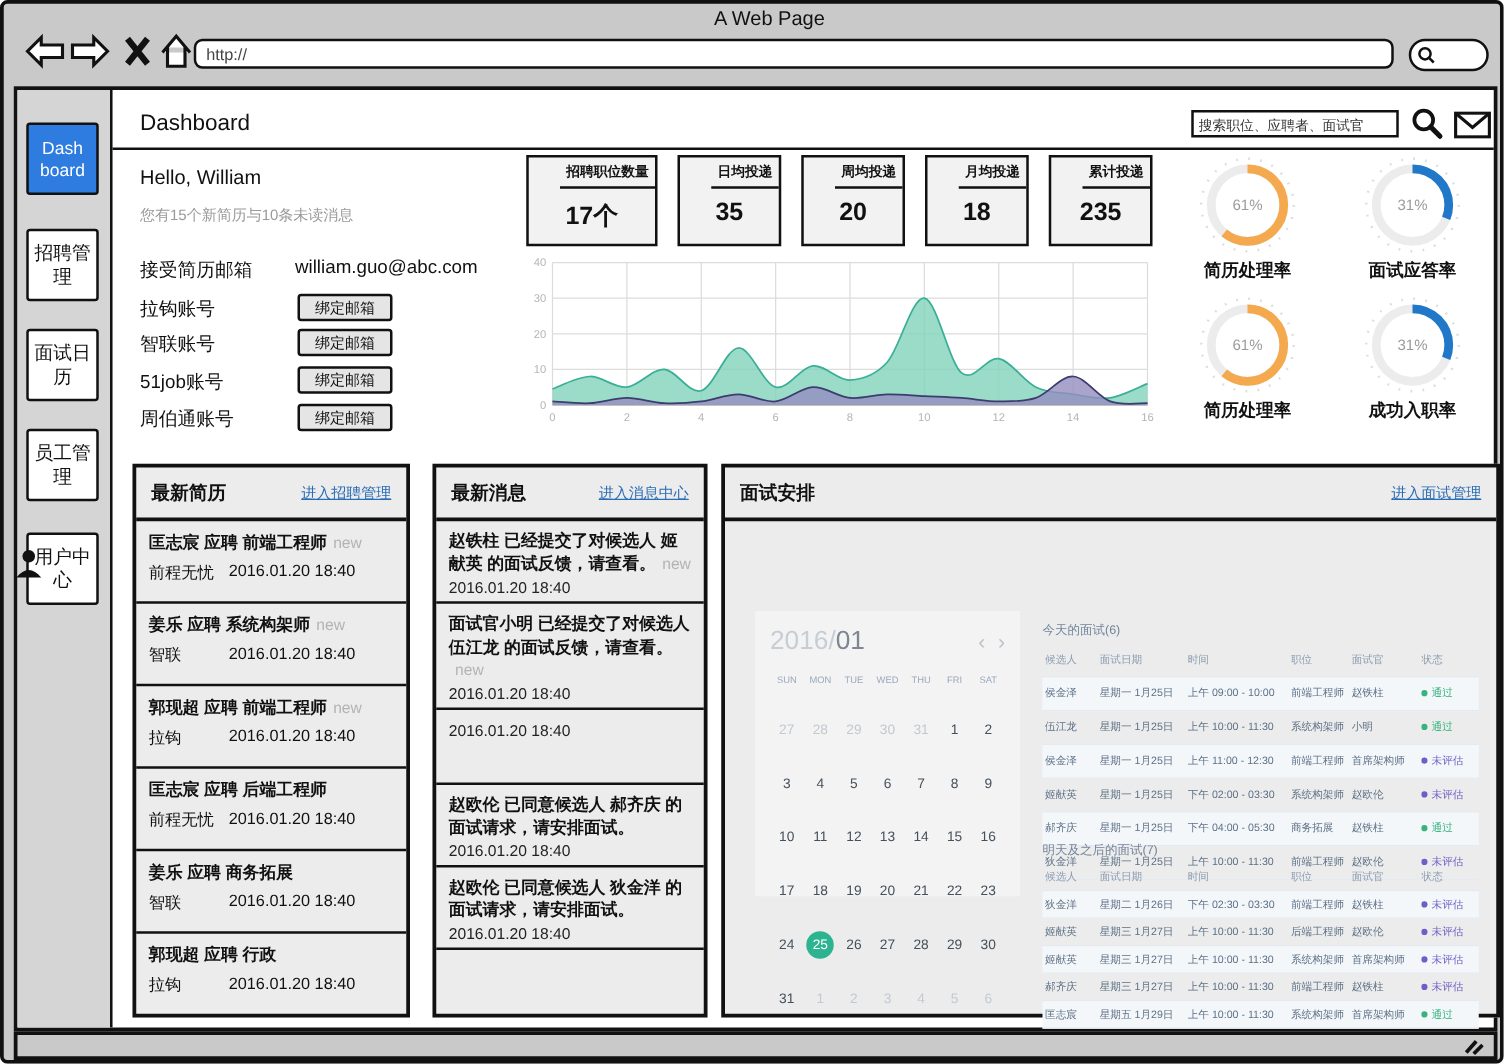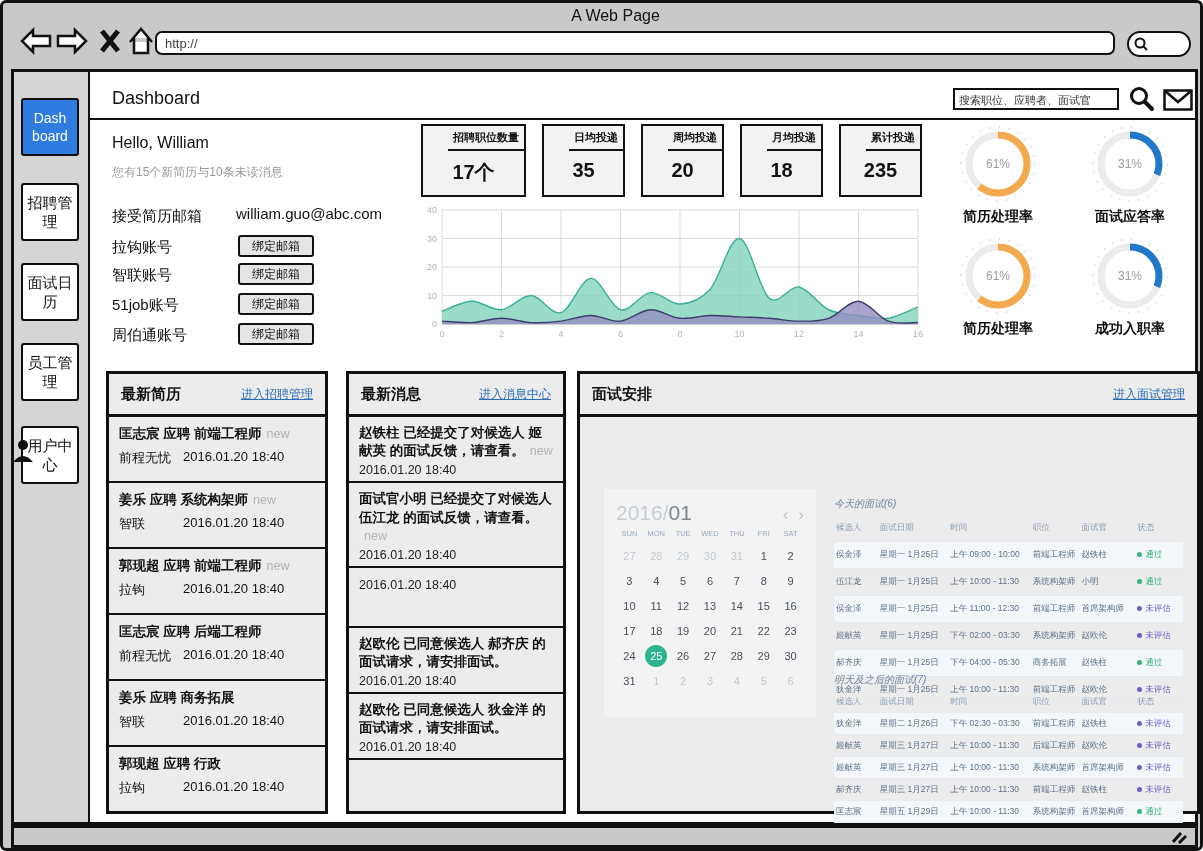"今天的面试(6)" .itable-title { font-style: italic -> none }
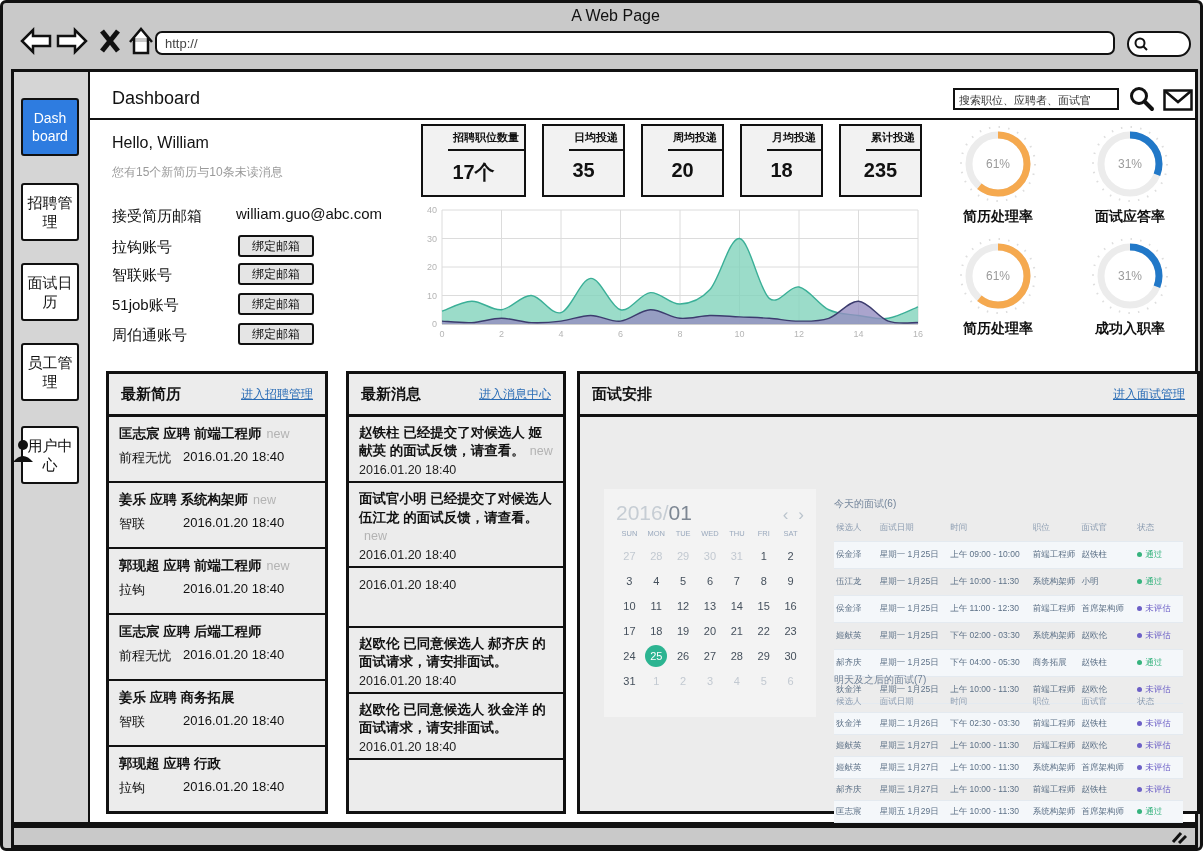"SUN" .cal-grid { margin-top: none -> 10px; row-gap: 0 -> 18px }
